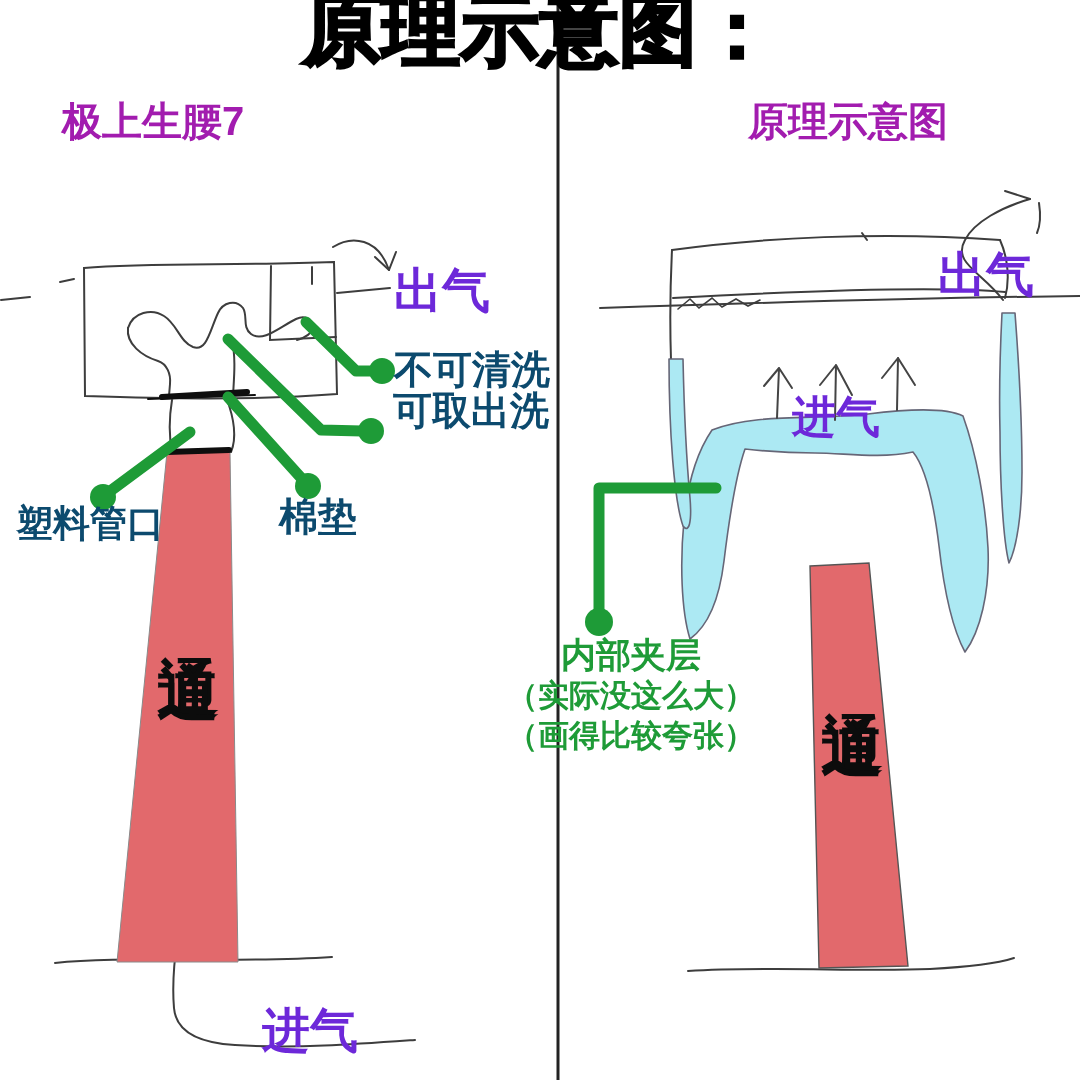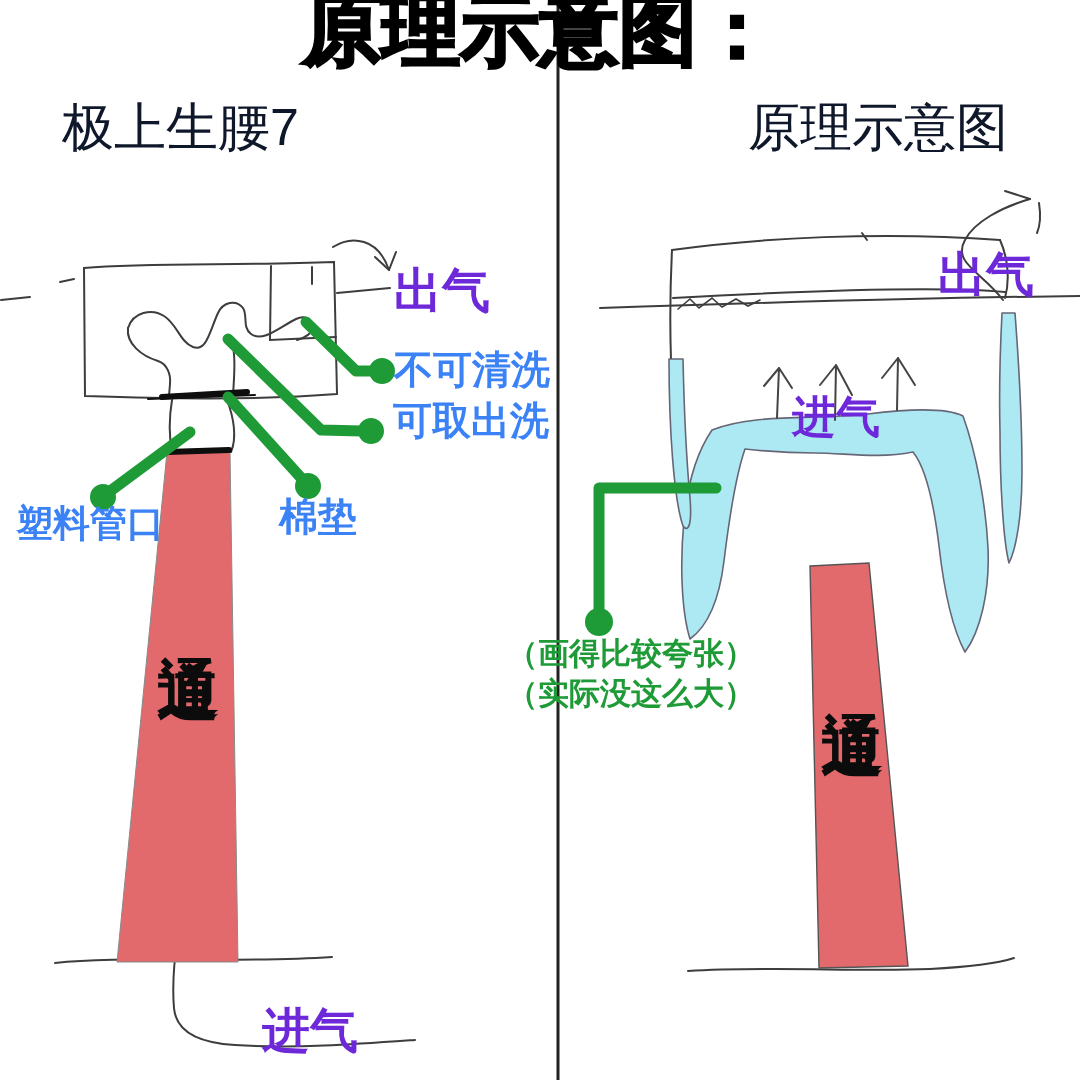"极上生腰7" .product { color: #0f172a -> #a21caf; font-size: 52px -> 40px; font-weight: 400 -> 700 }
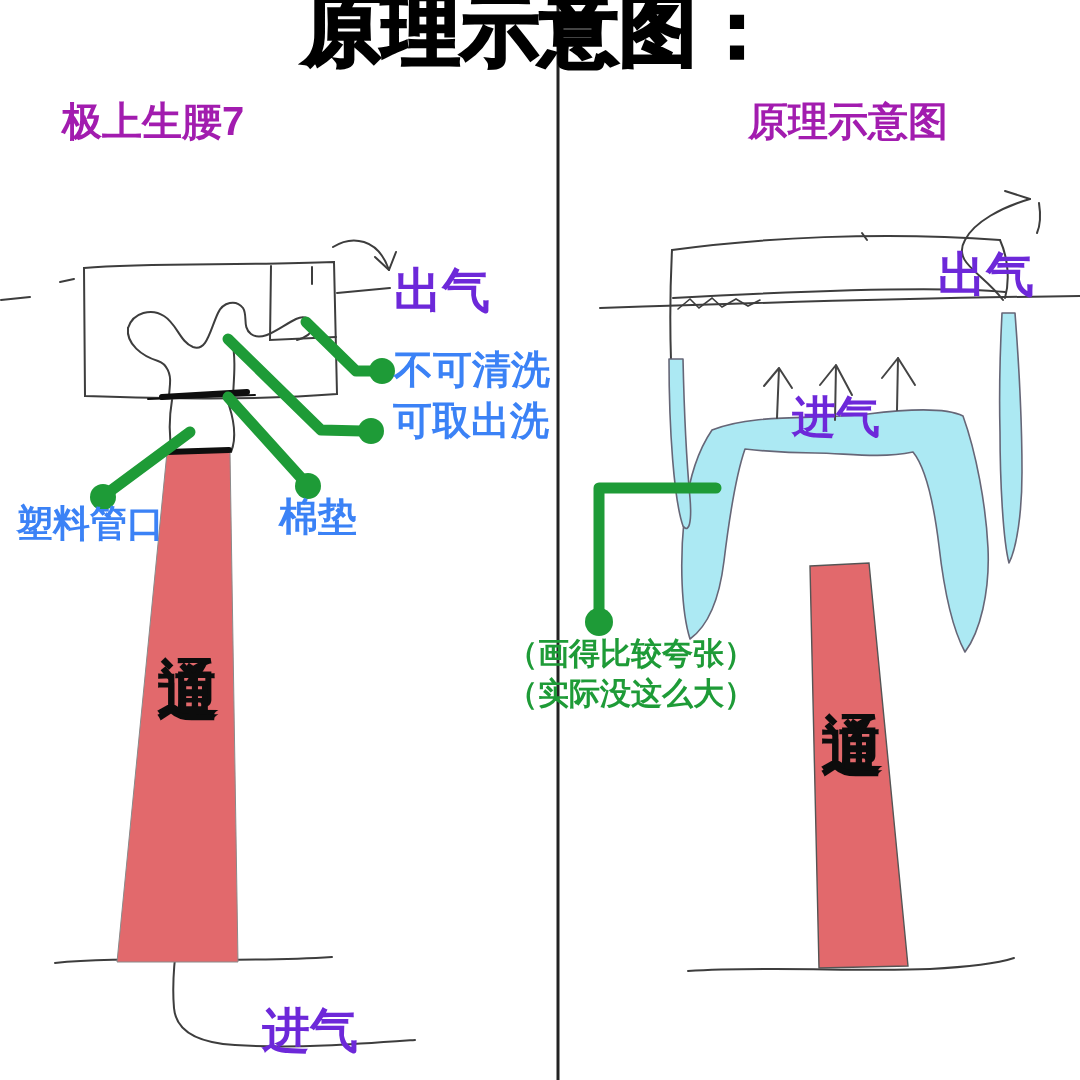"不可清洗" .green { color: #3b82f6 -> #0c4a6e }
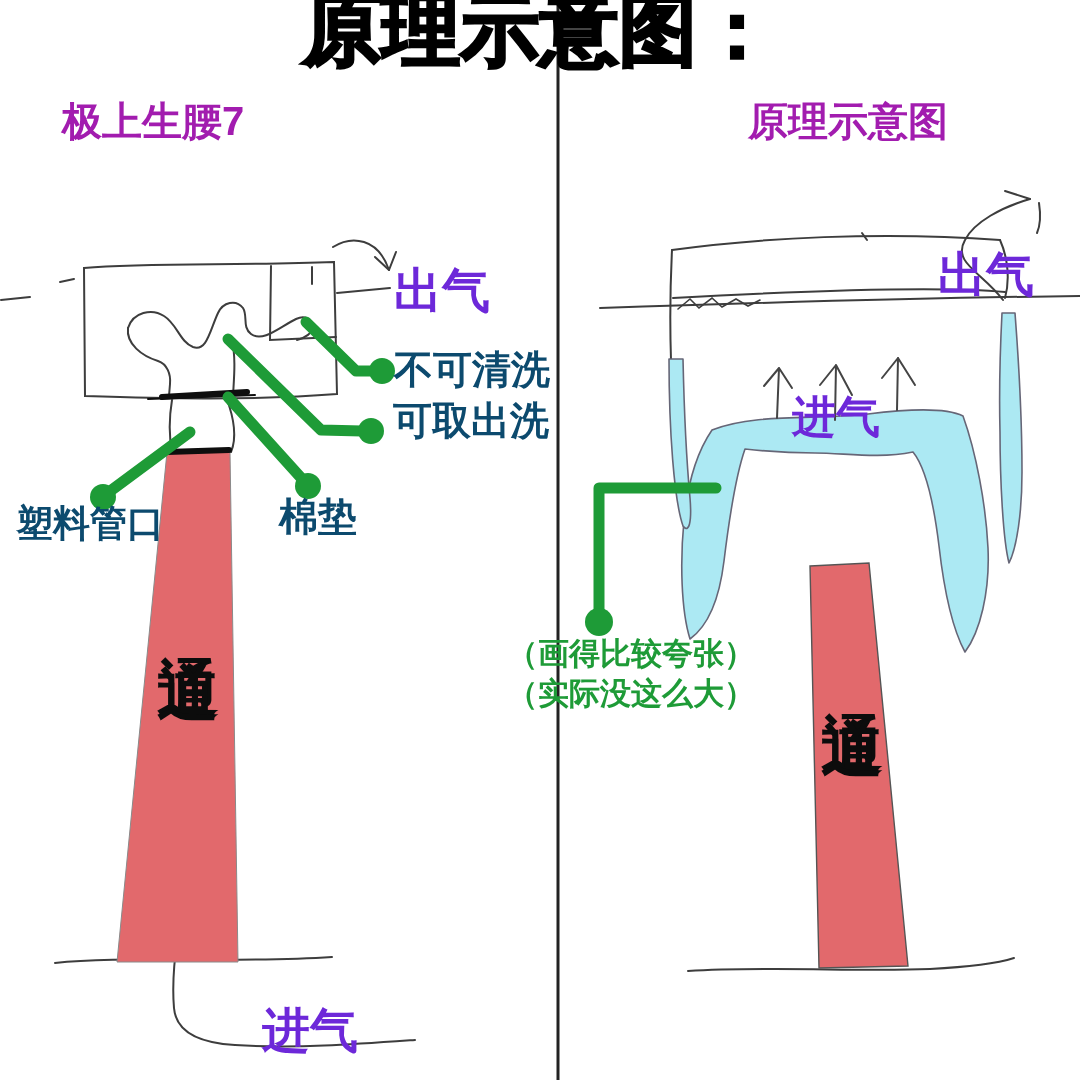"可取出洗" div.lbl { top: 401px -> 391px }
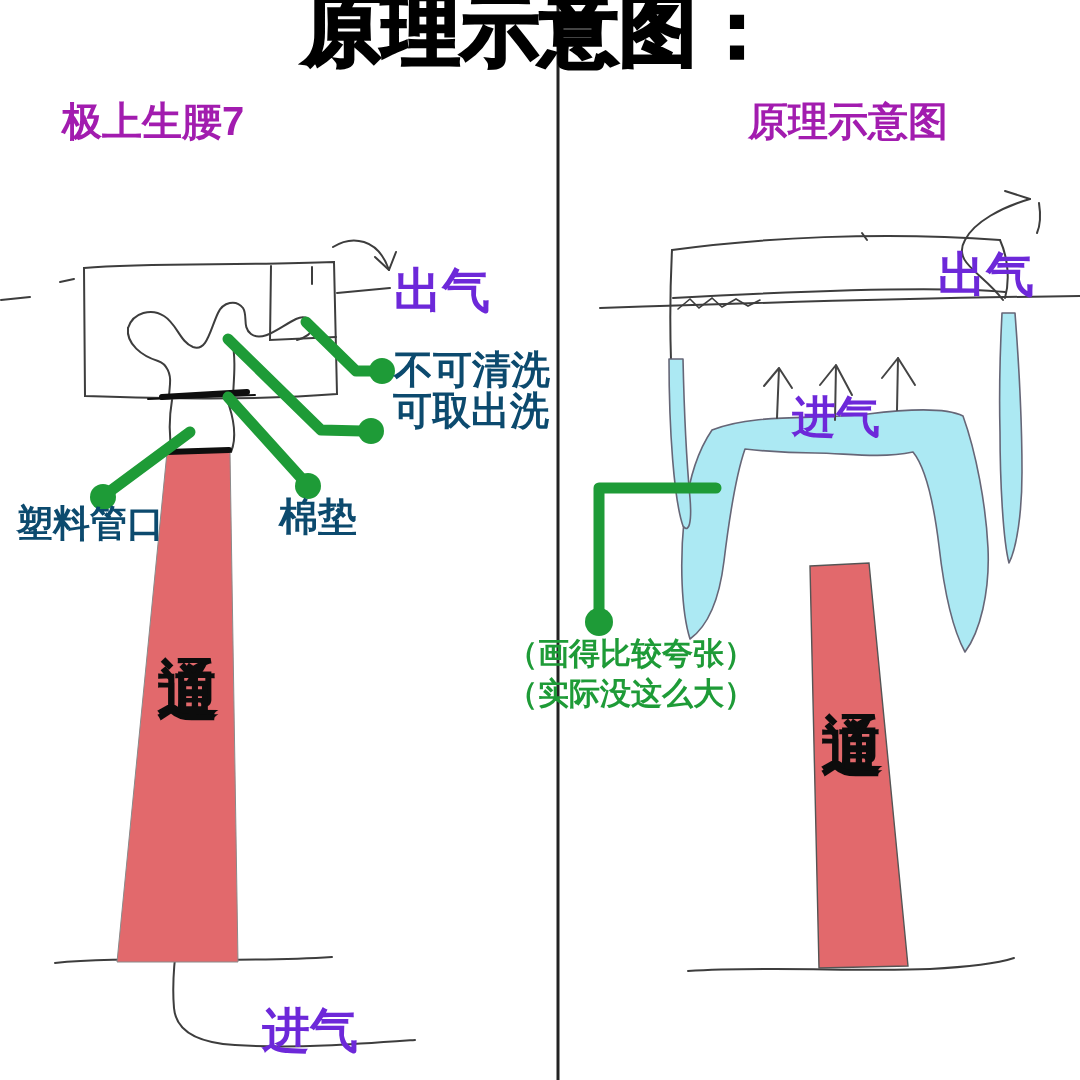"内部夹层" div.l1 { html: none -> <div>内部夹层</div> }
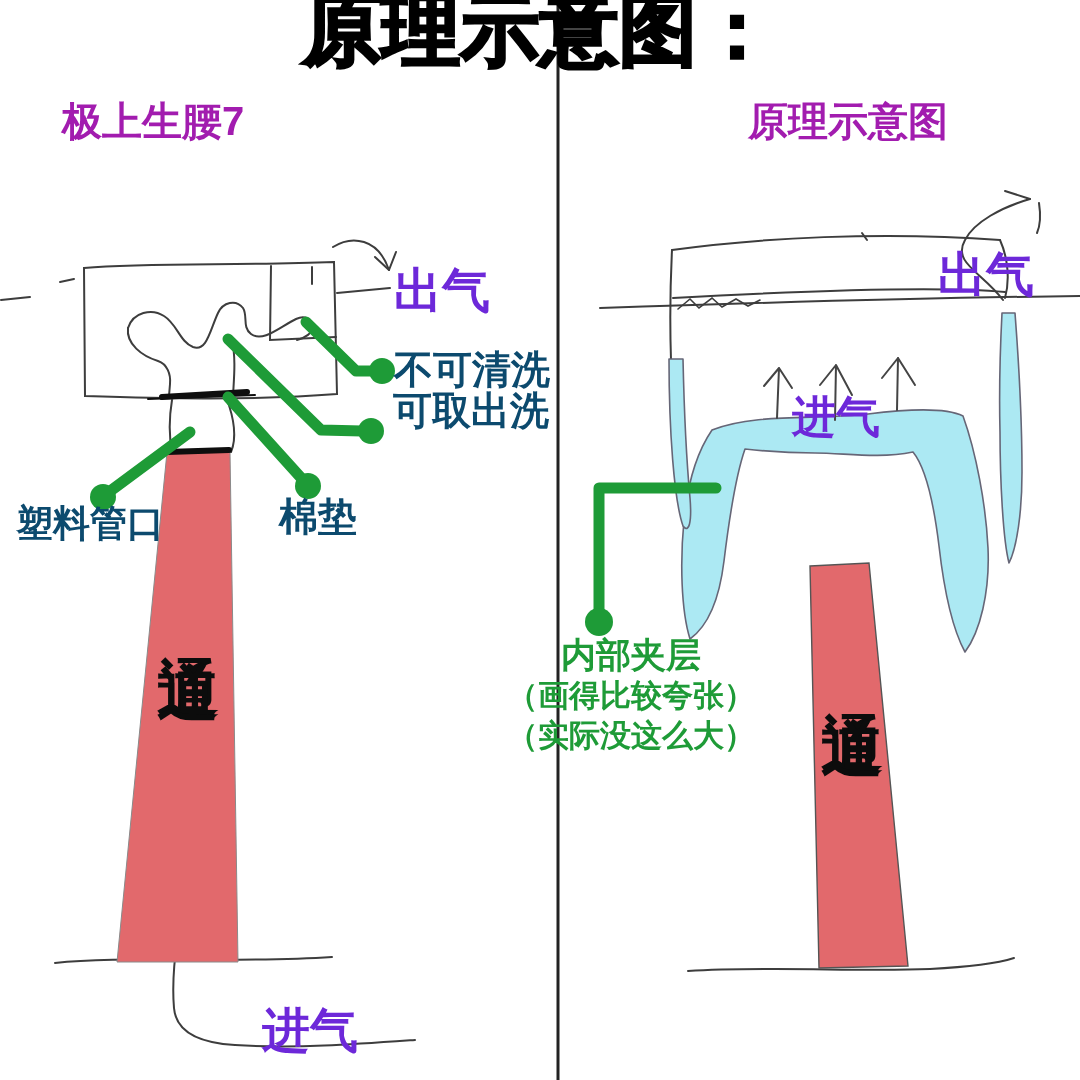"（画得比较夸张）" div.l2 { order: before "（实际没这么大）" -> after "（实际没这么大）" }
